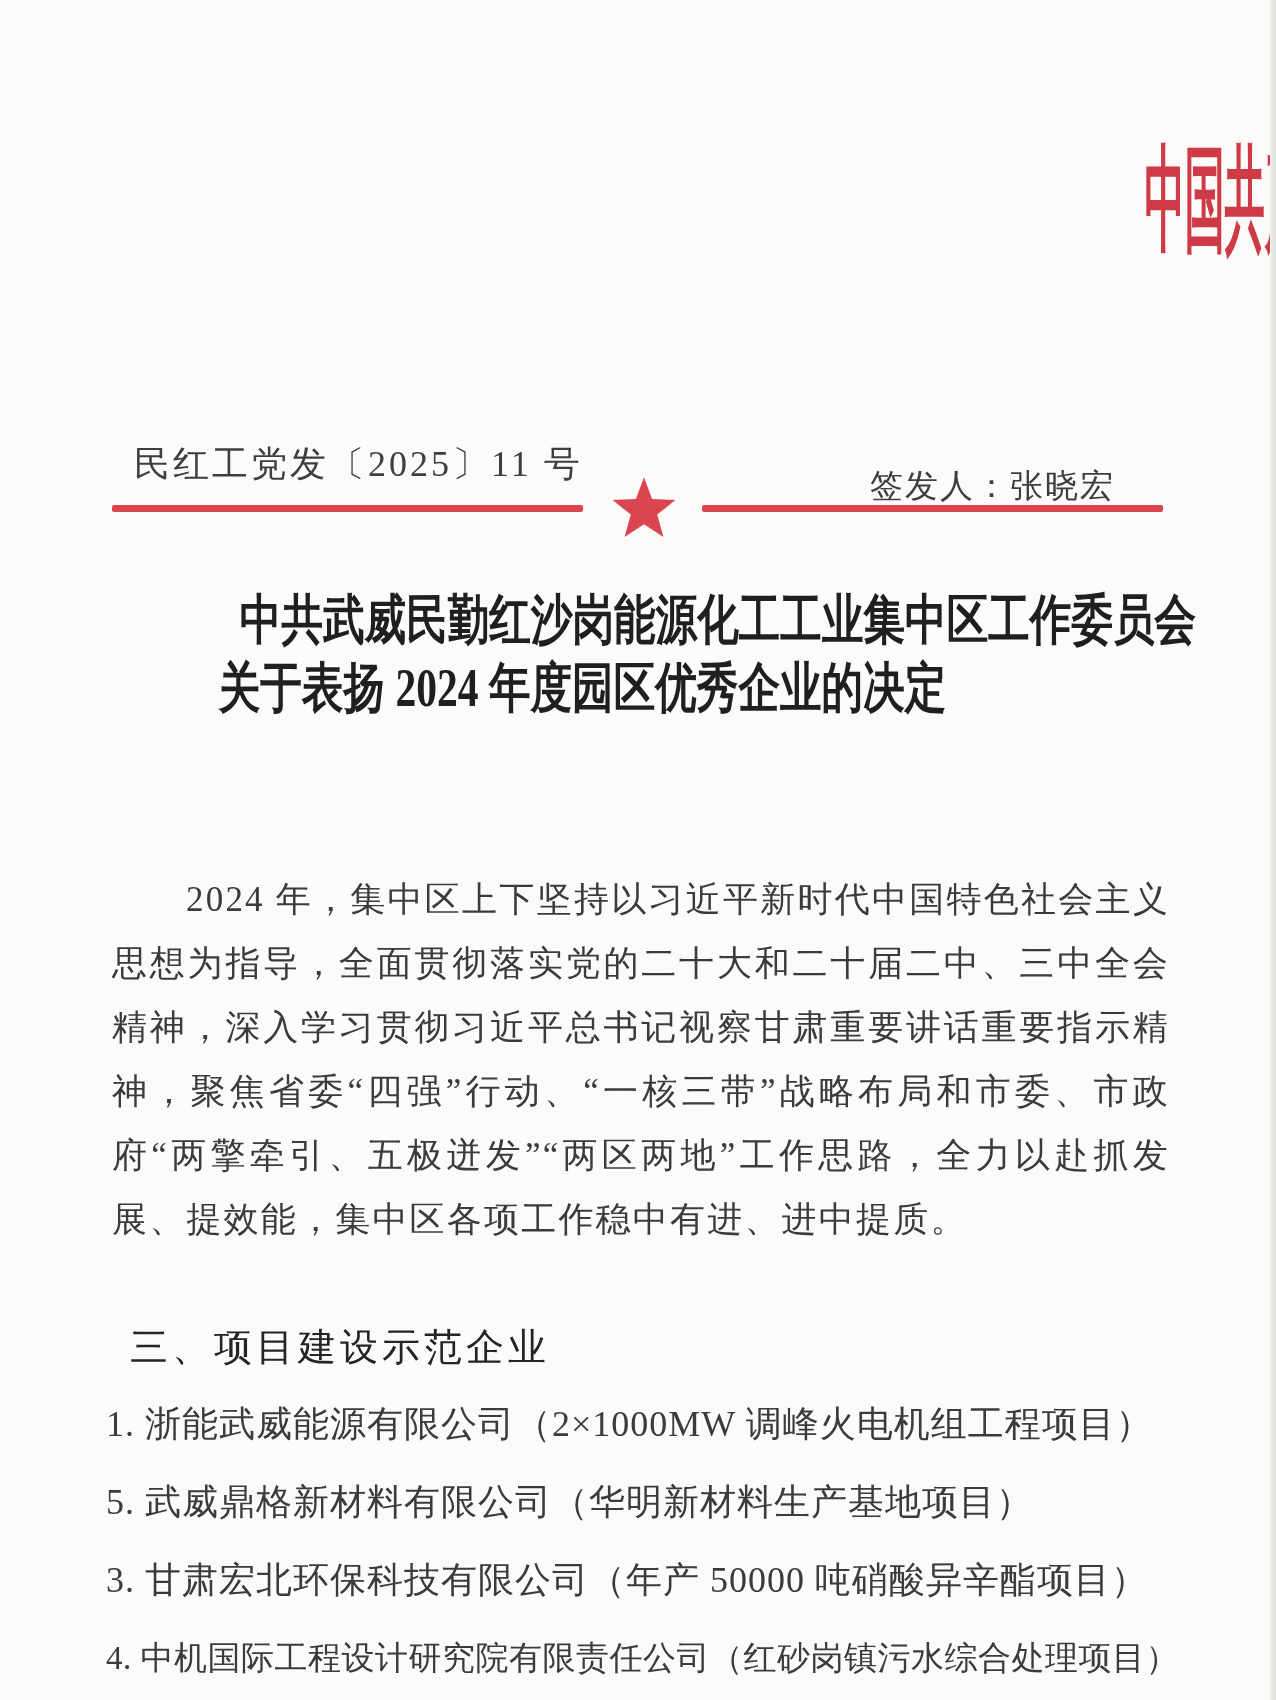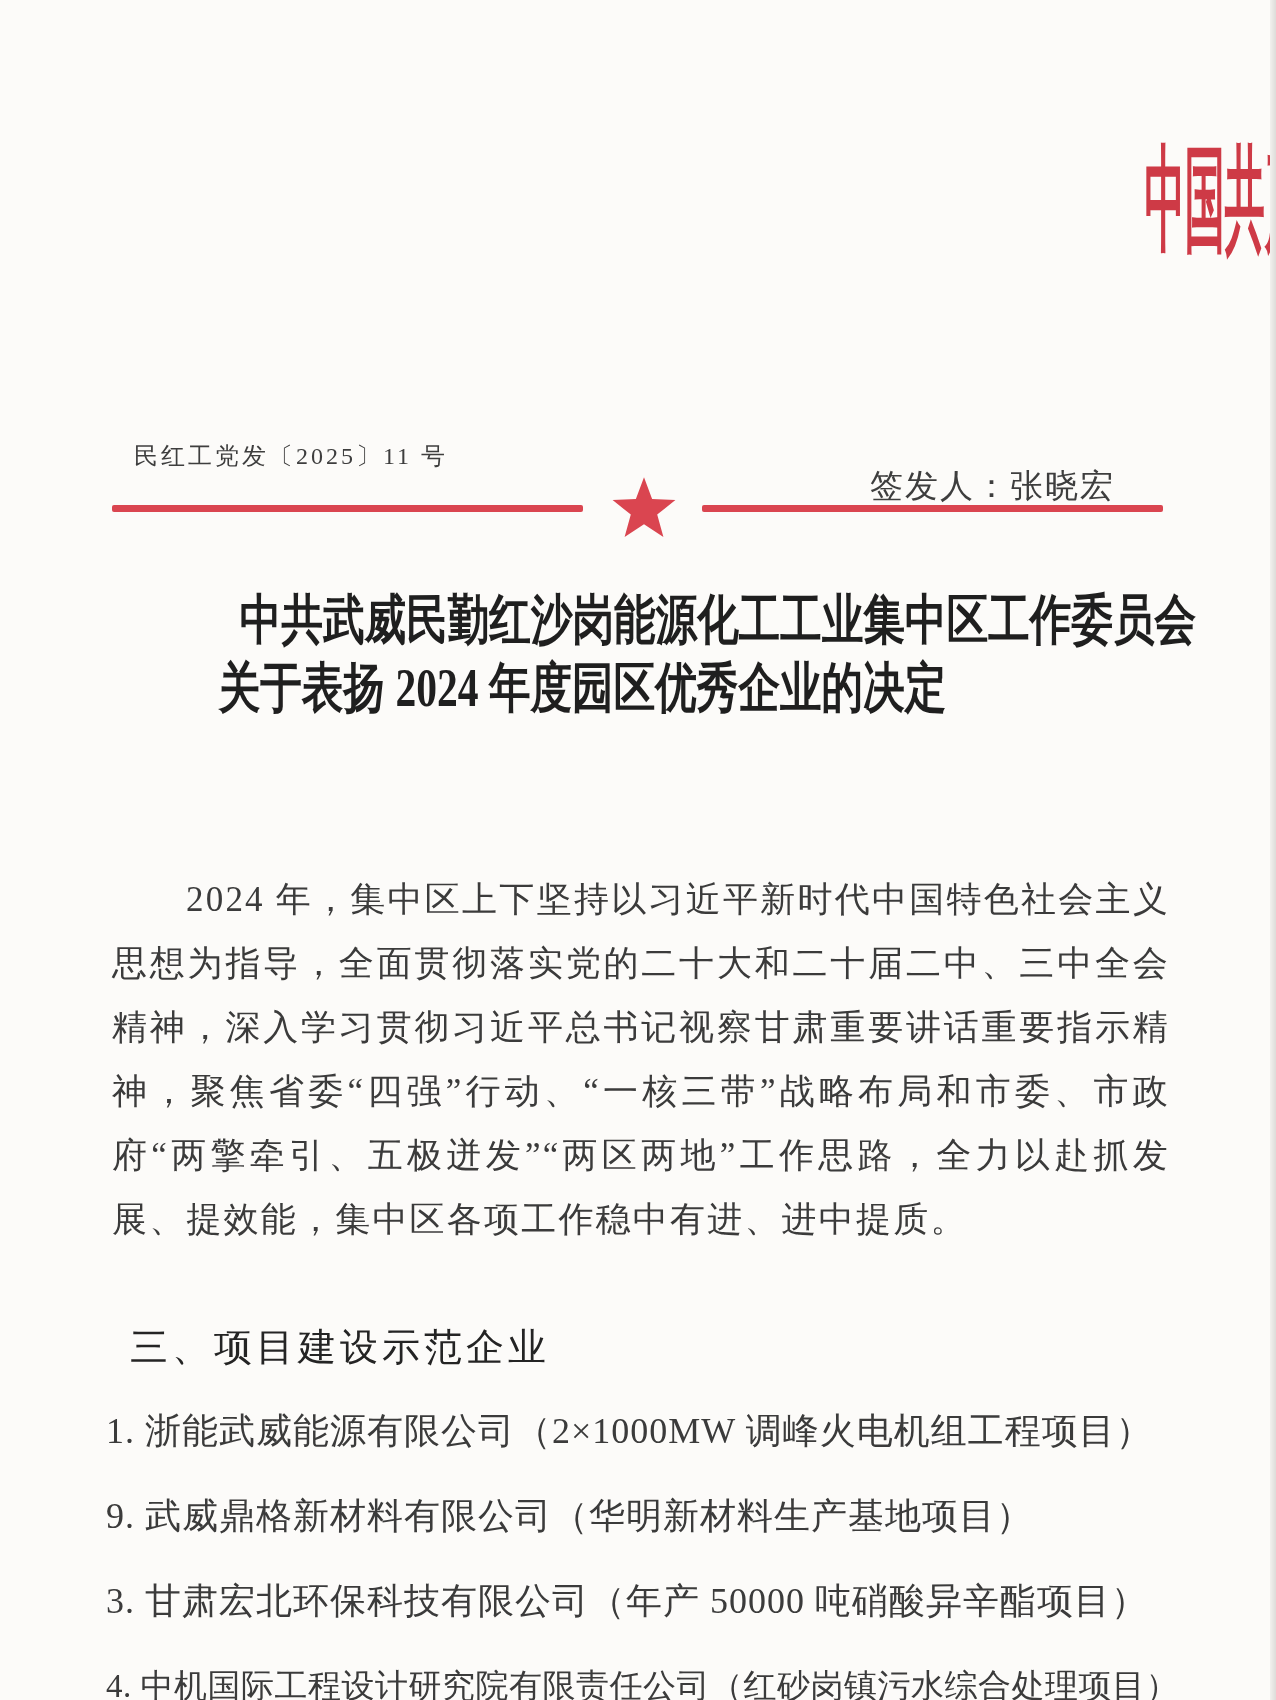"民红工党发〔2025〕11 号" .doc-number { font-size: 24px -> 36px }
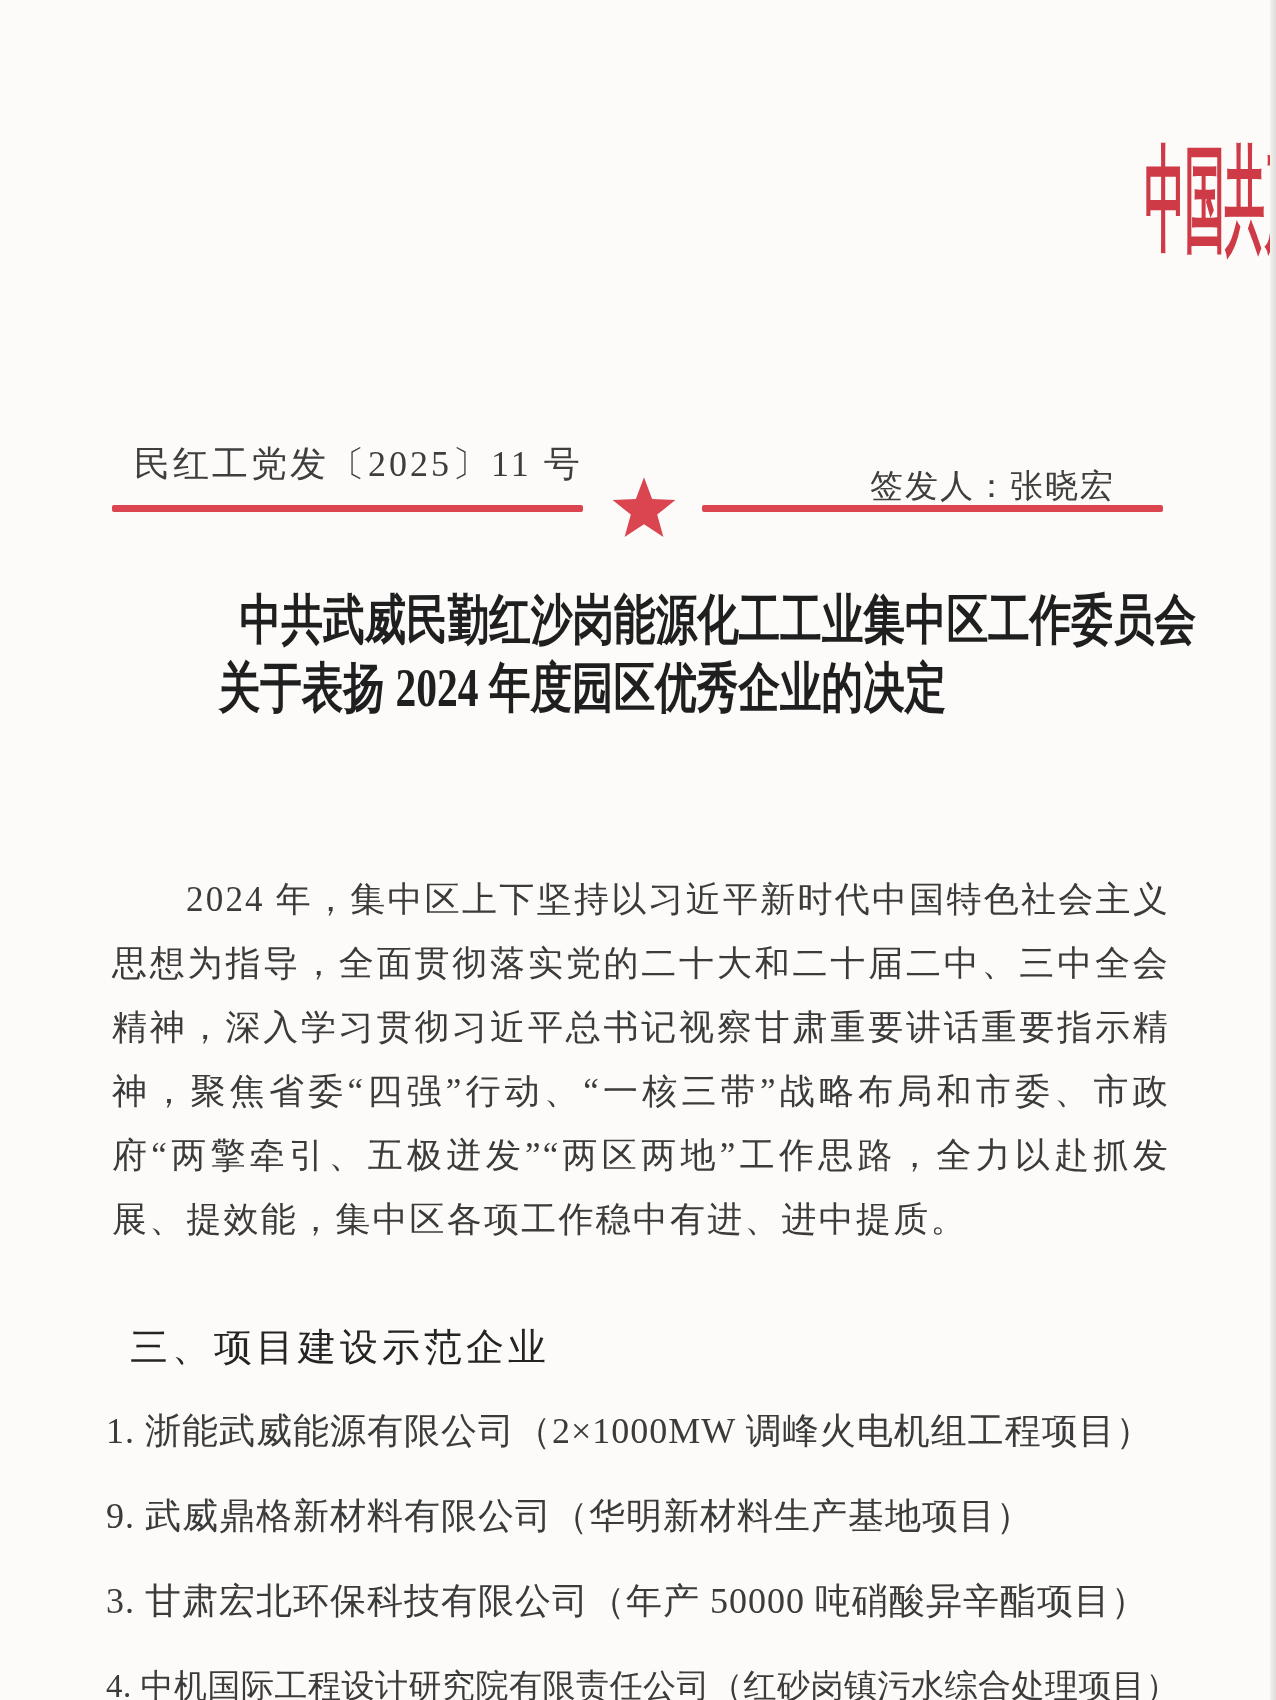"1. 浙能武威能源有限公司（2×1000MW 调峰火电机组工程项目）" .list-item { margin-top: 7px -> none }
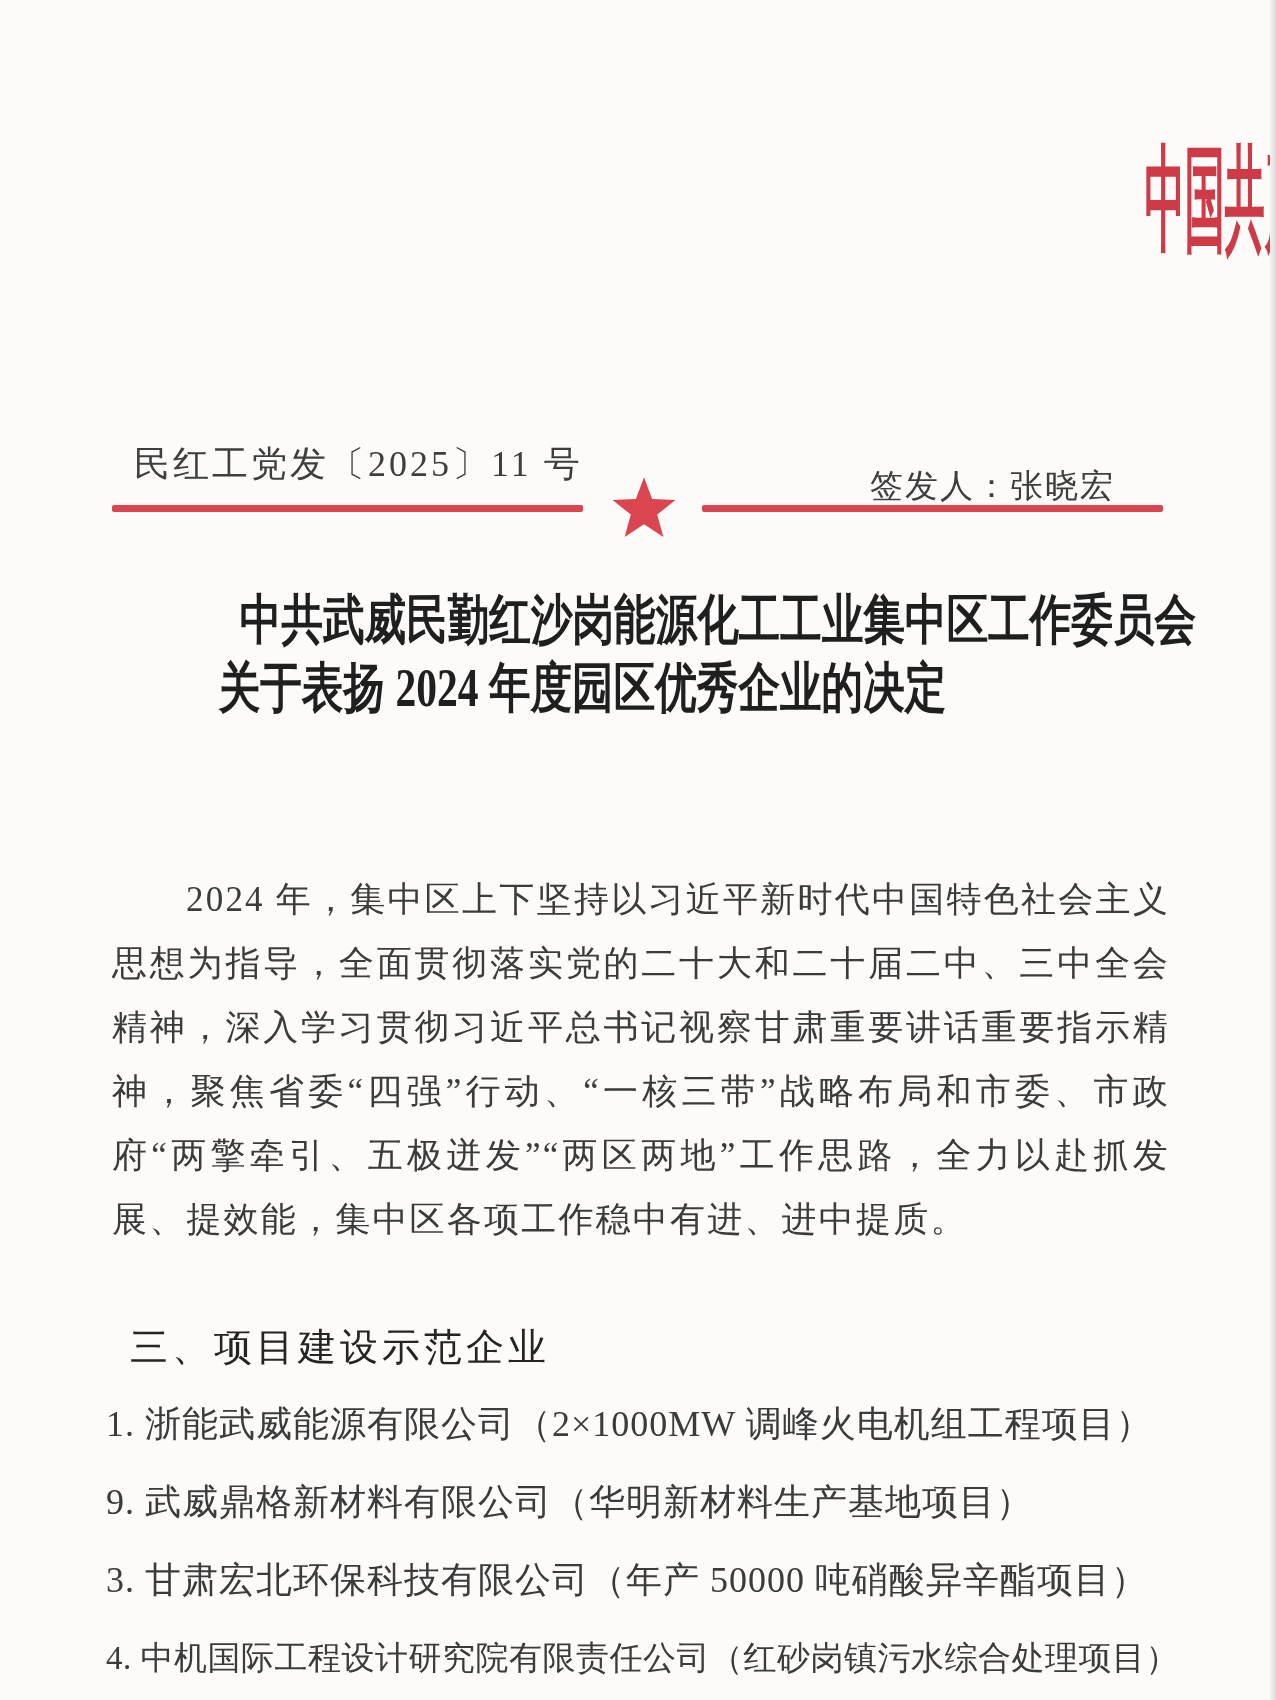"9. 武威鼎格新材料有限公司（华明新材料生产基地项目）" div.list-item { text: 9 -> 5 }
